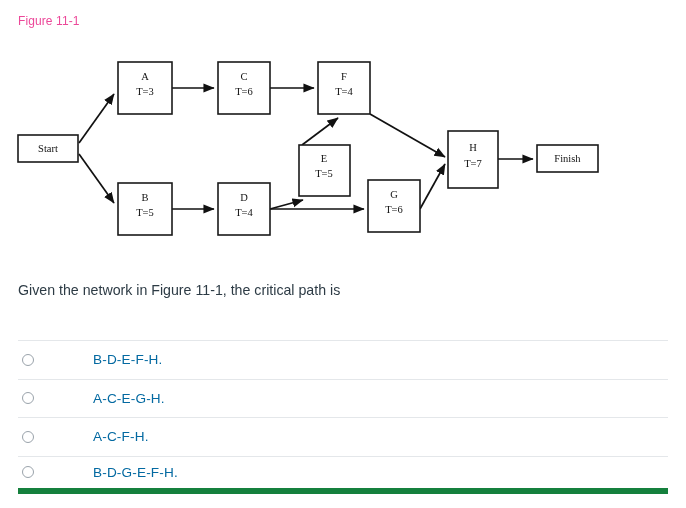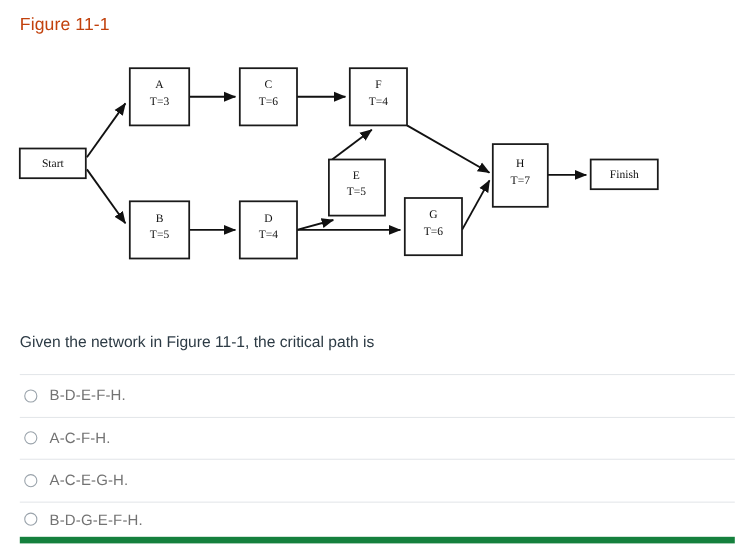"Figure 11-1" #figure-title { color: #c2410c -> #ec4899; font-size: 16px -> 12px }
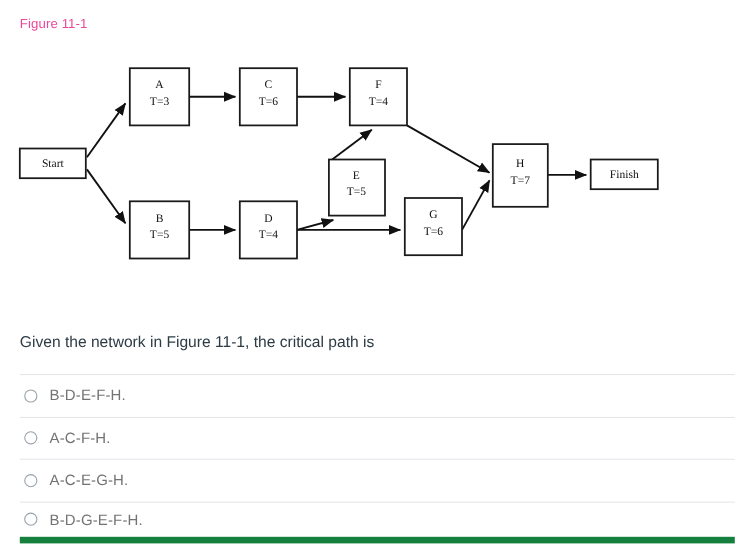"Given the network in Figure" #question-text { top: 302px -> 281px }
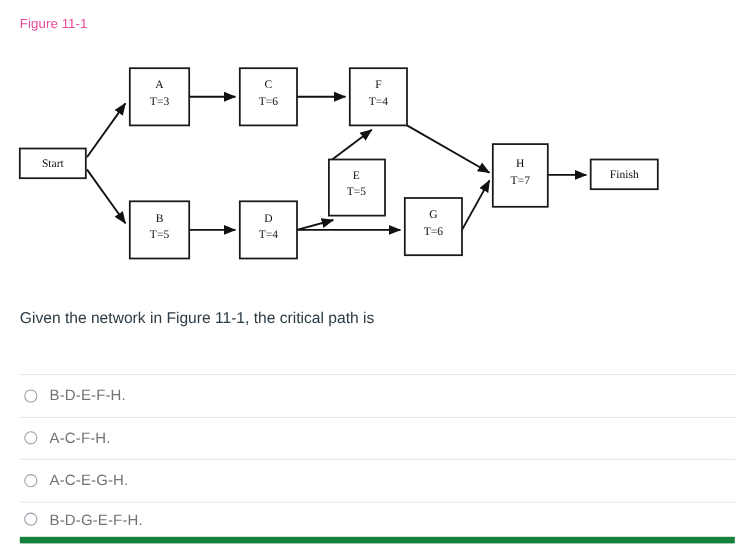"B-D-E-F-H." .answer-label { color: #737373 -> #0369a1; margin-left: none -> 48px }
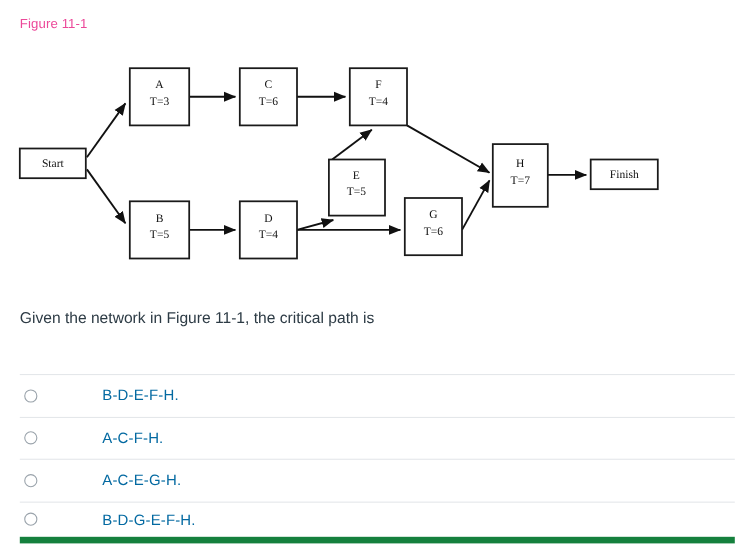"A-C-F-H." div.answer-row { order: before "A-C-E-G-H." -> after "A-C-E-G-H." }
